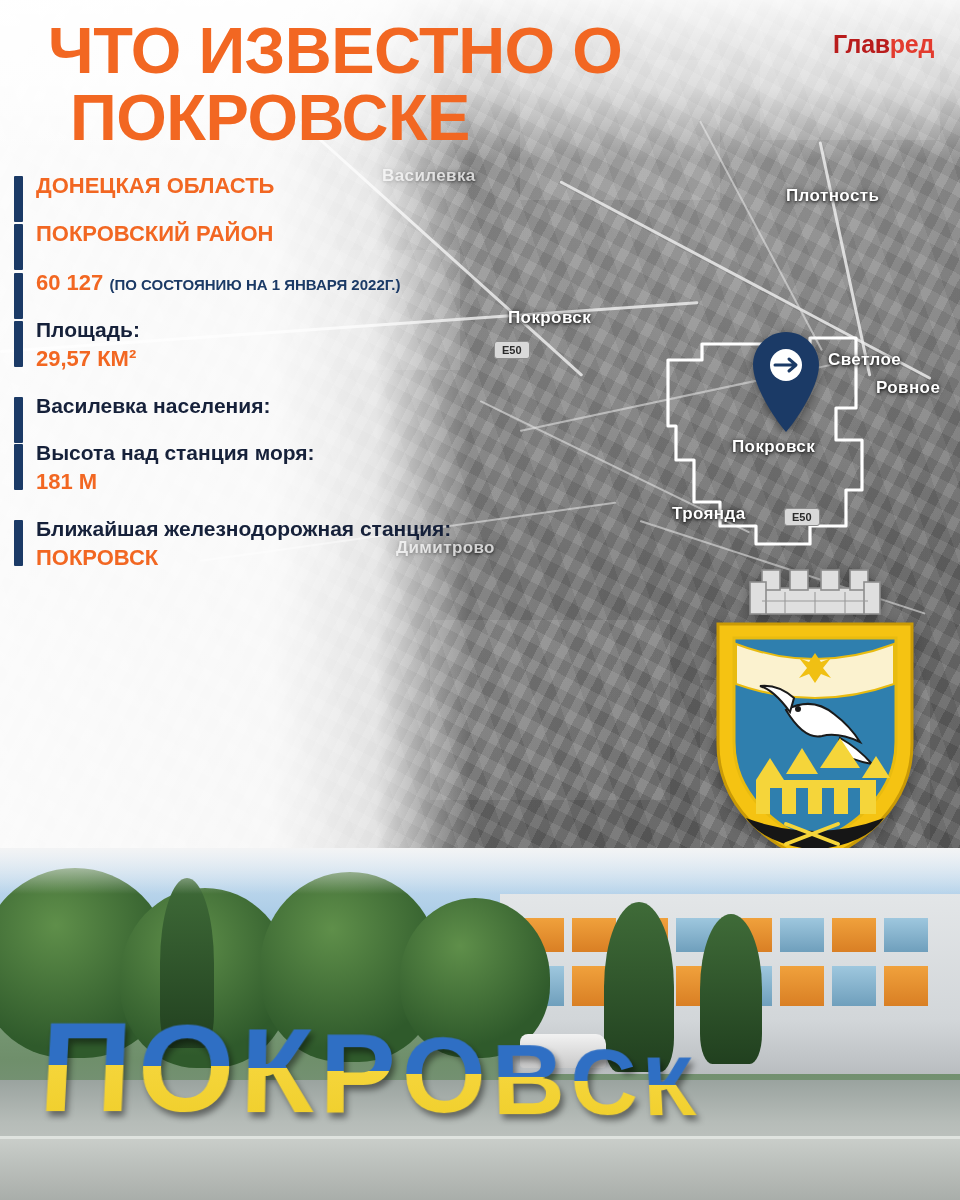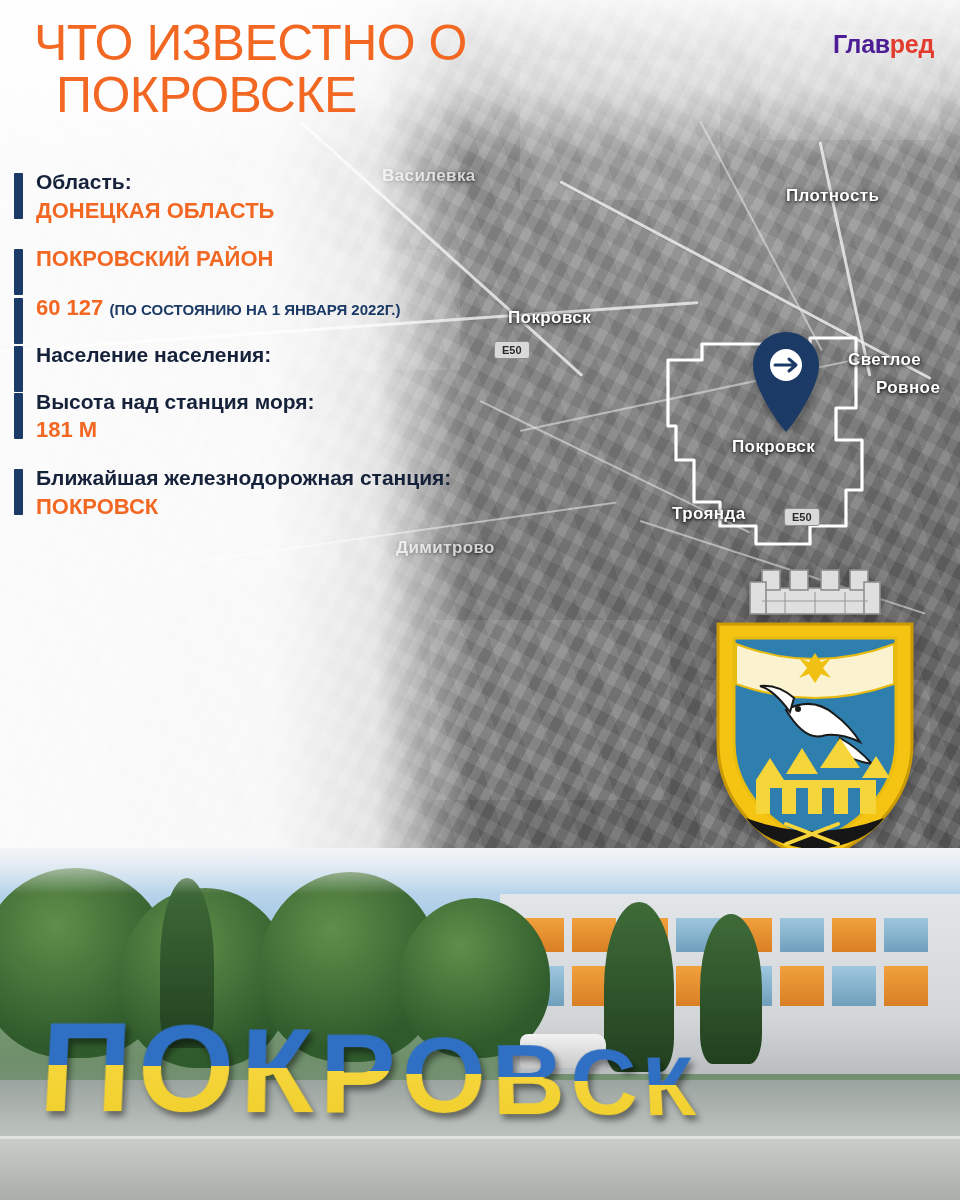"ЧТО ИЗВЕСТНО О" .headline { font-size: 50px -> 65px; font-weight: 400 -> 700; left: 34px -> 48px }
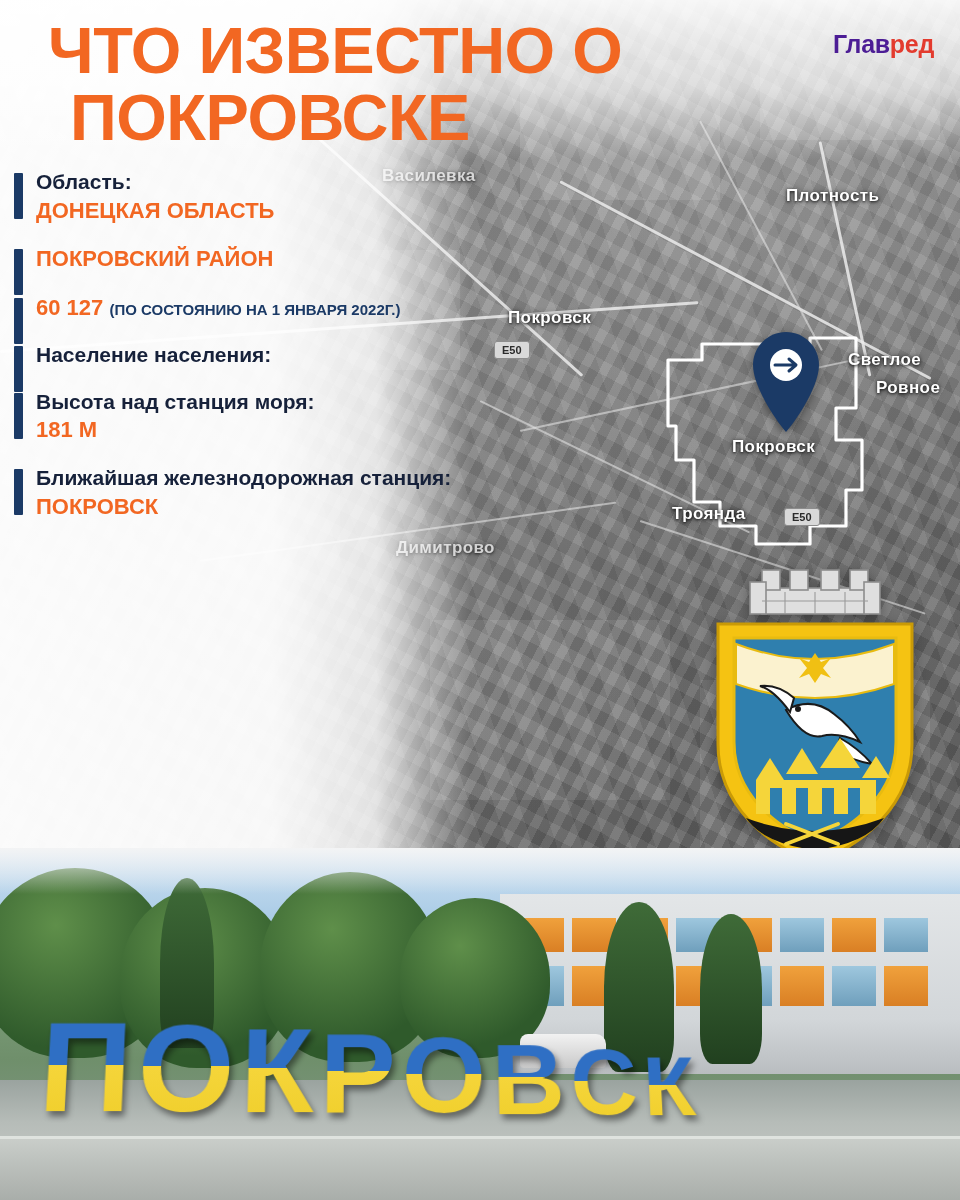"Глав" .brand .a { color: #4c1d95 -> #b91c1c }
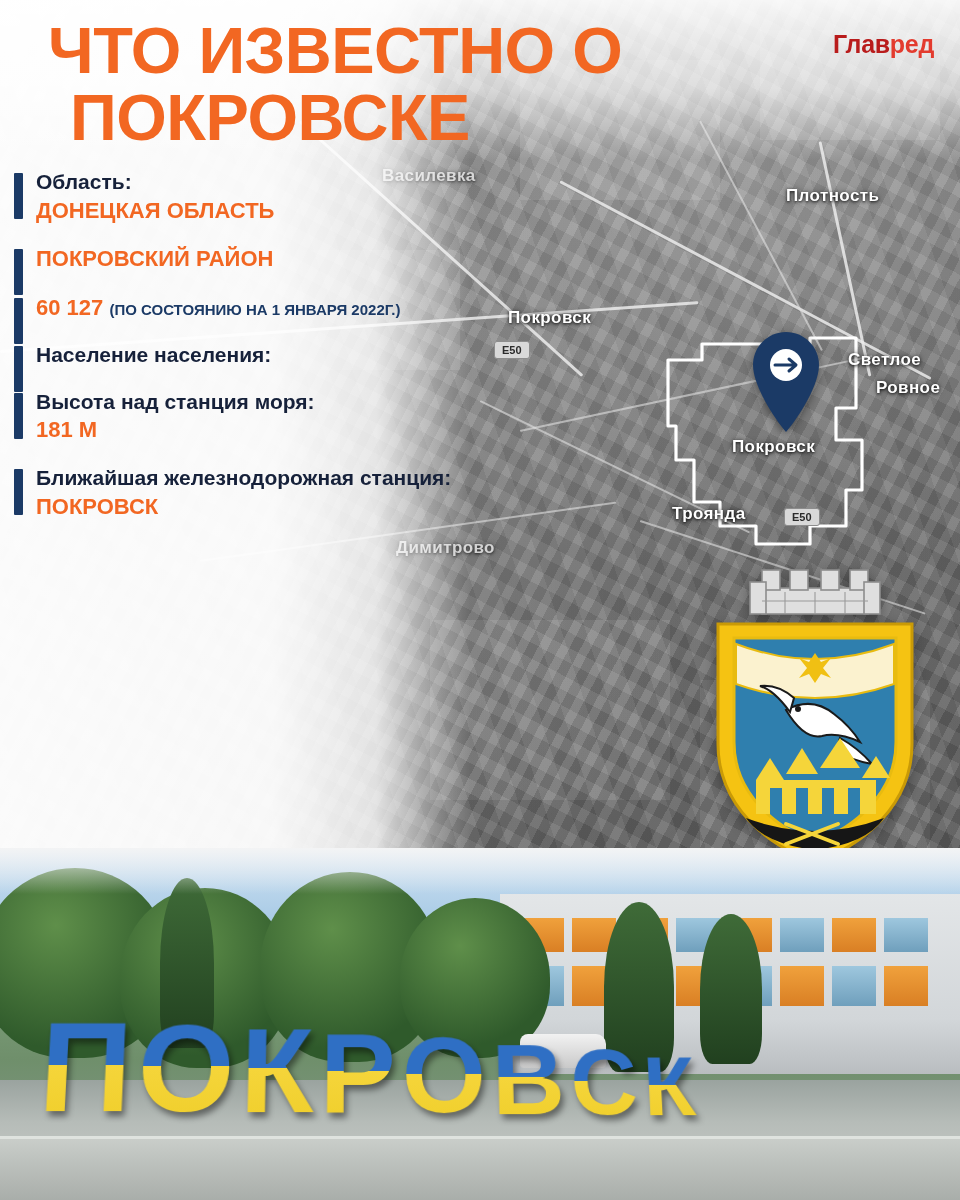"Область:" div.label { html: <div>Область:</div> -> none }
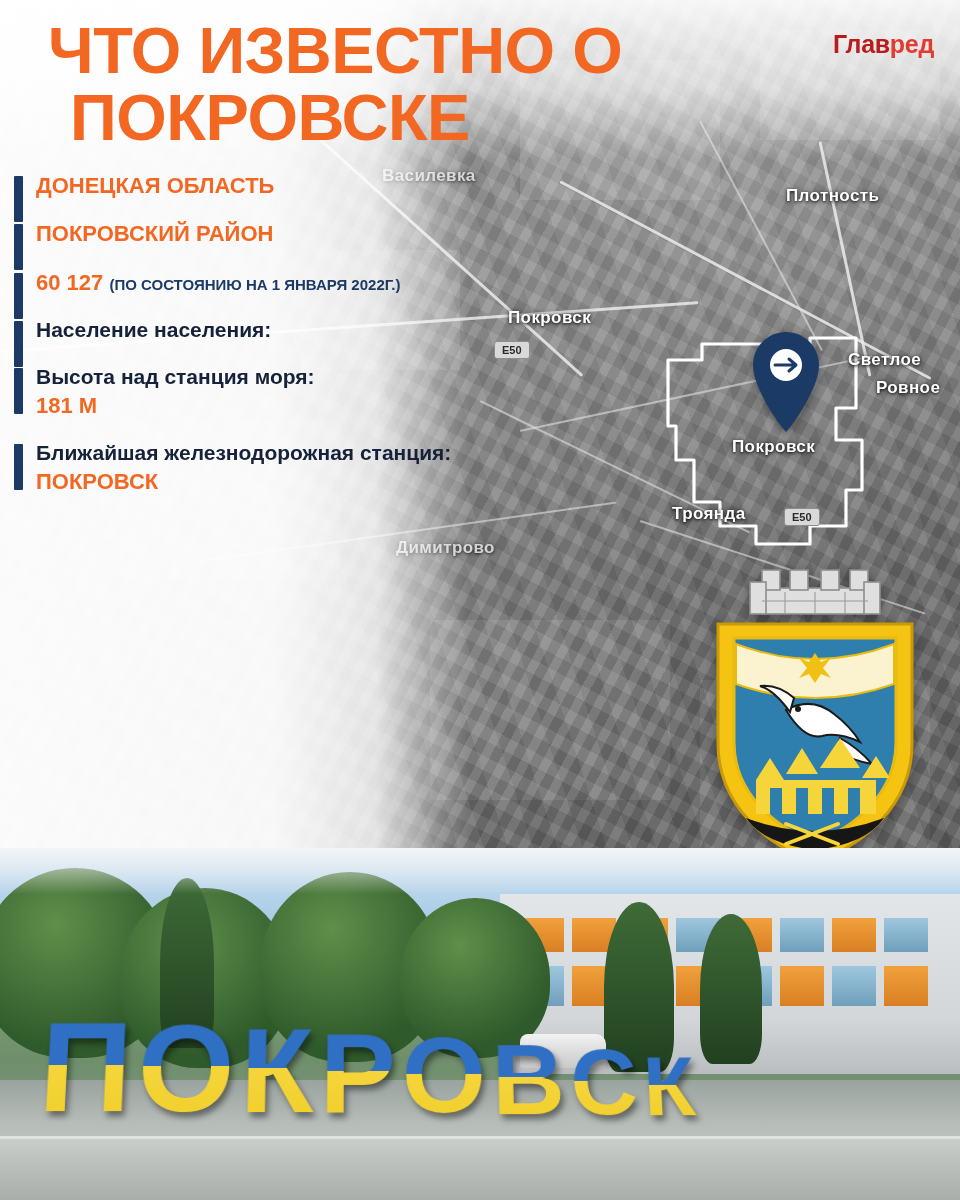"Площадь:" div.fact { html: none -> <div> <div></div> <div>Площадь:</div> <div>29,57 КМ²</div> </div> }
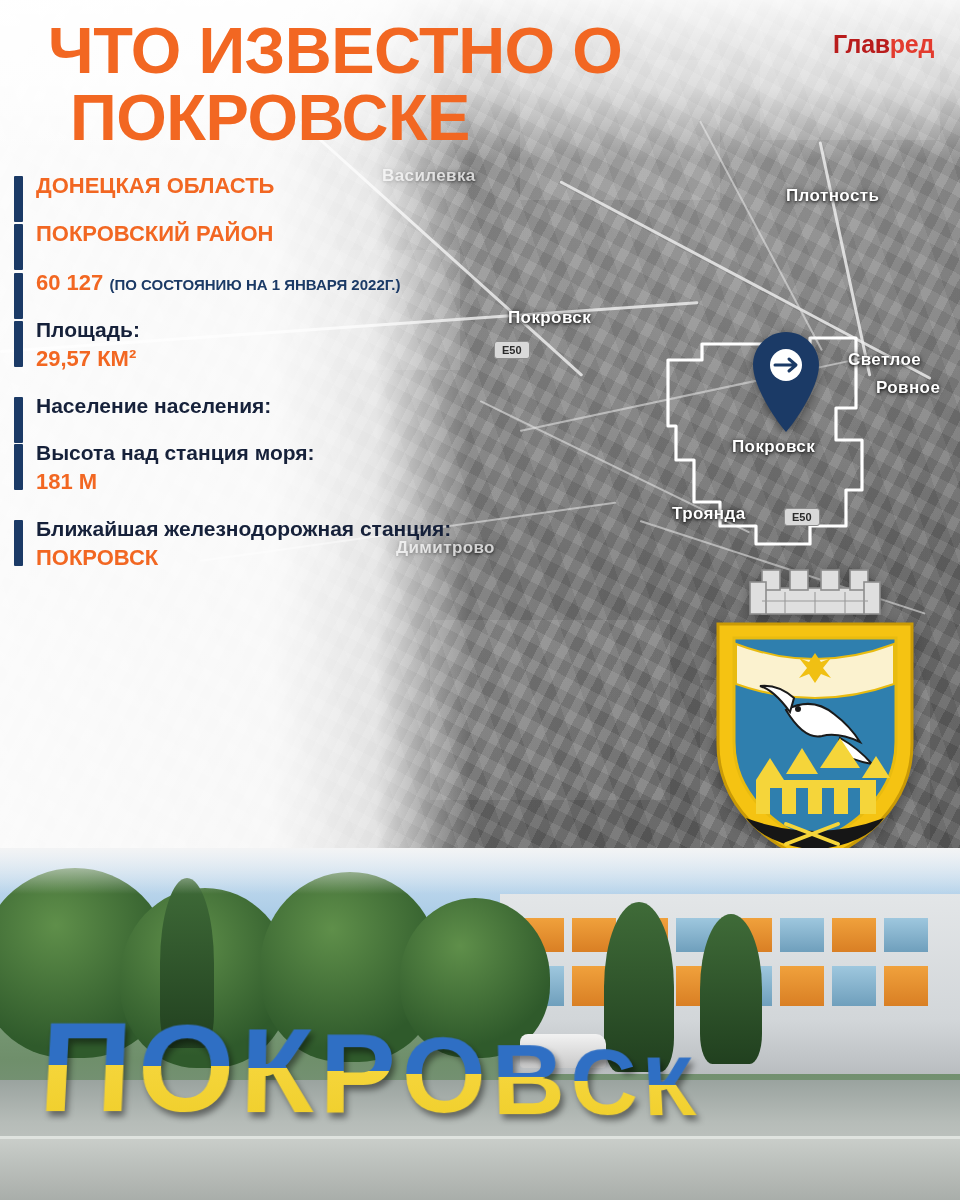"Светлое" div.map-label { left: 848px -> 828px }
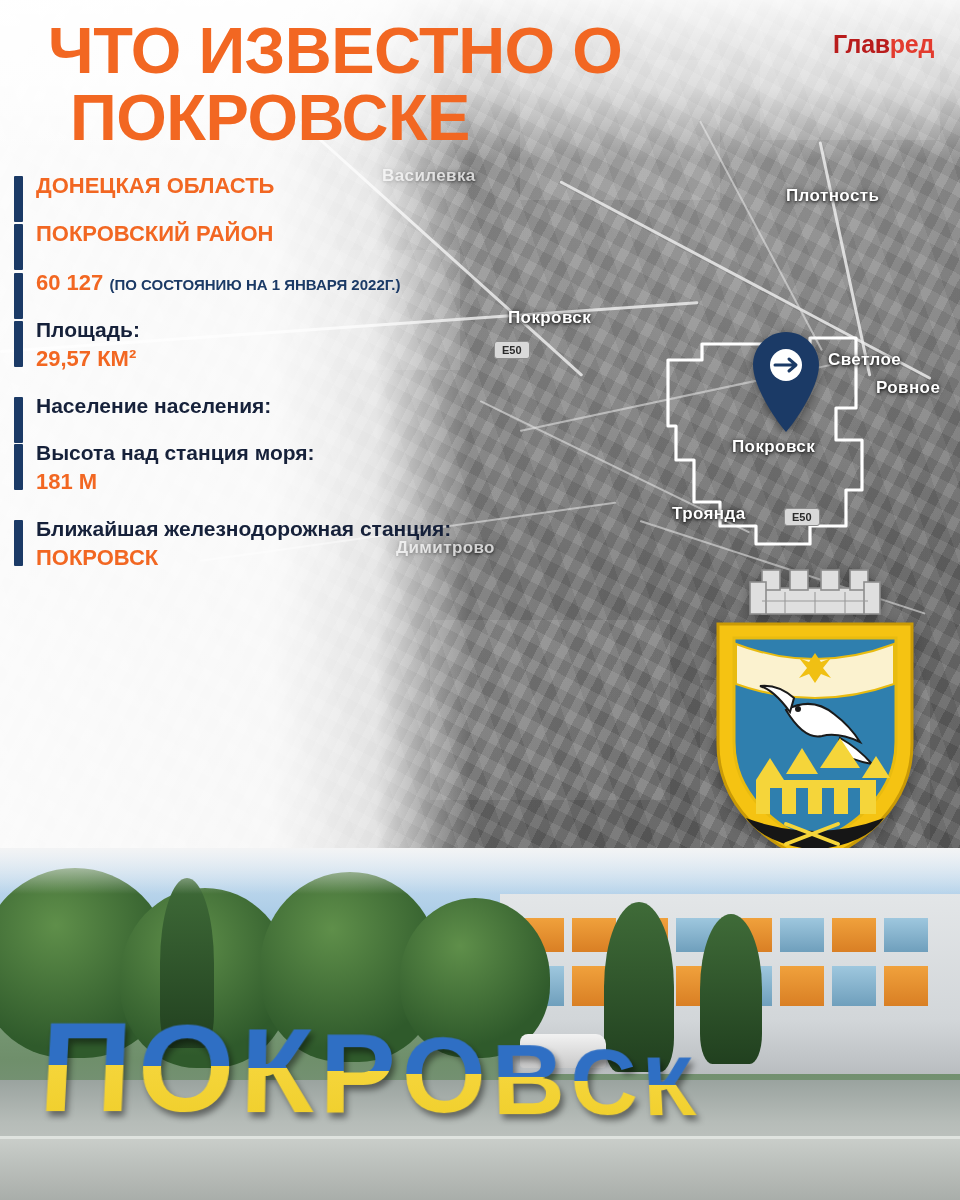"Население населения:" div.label { text: Население -> Василевка }
